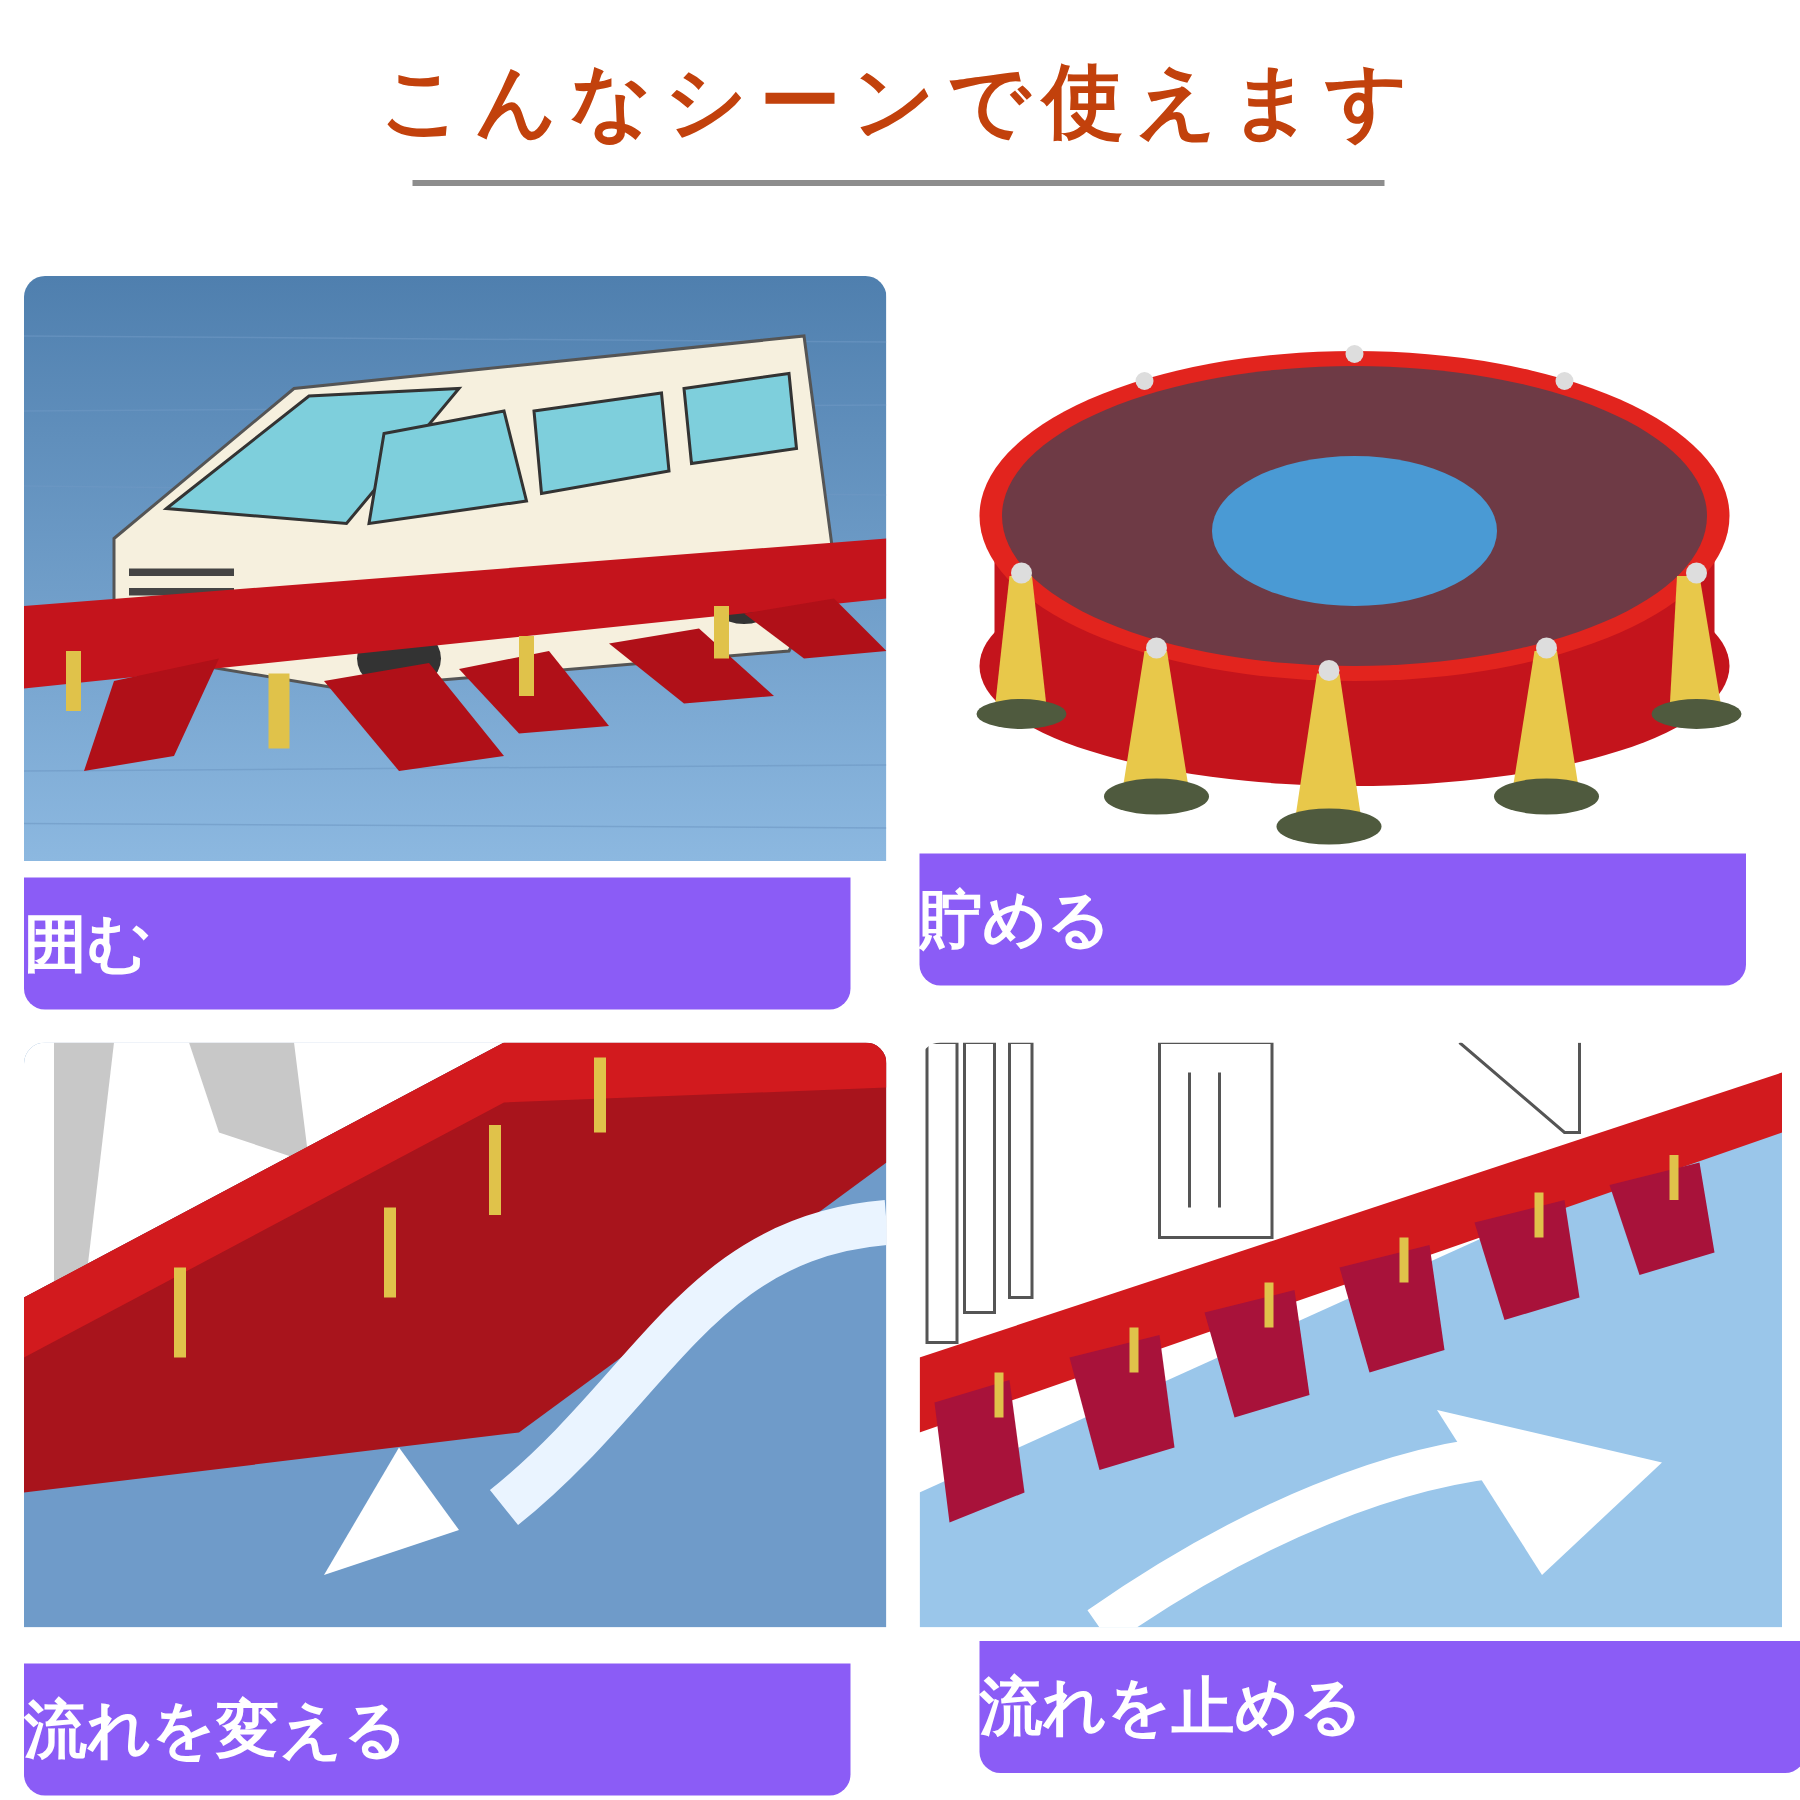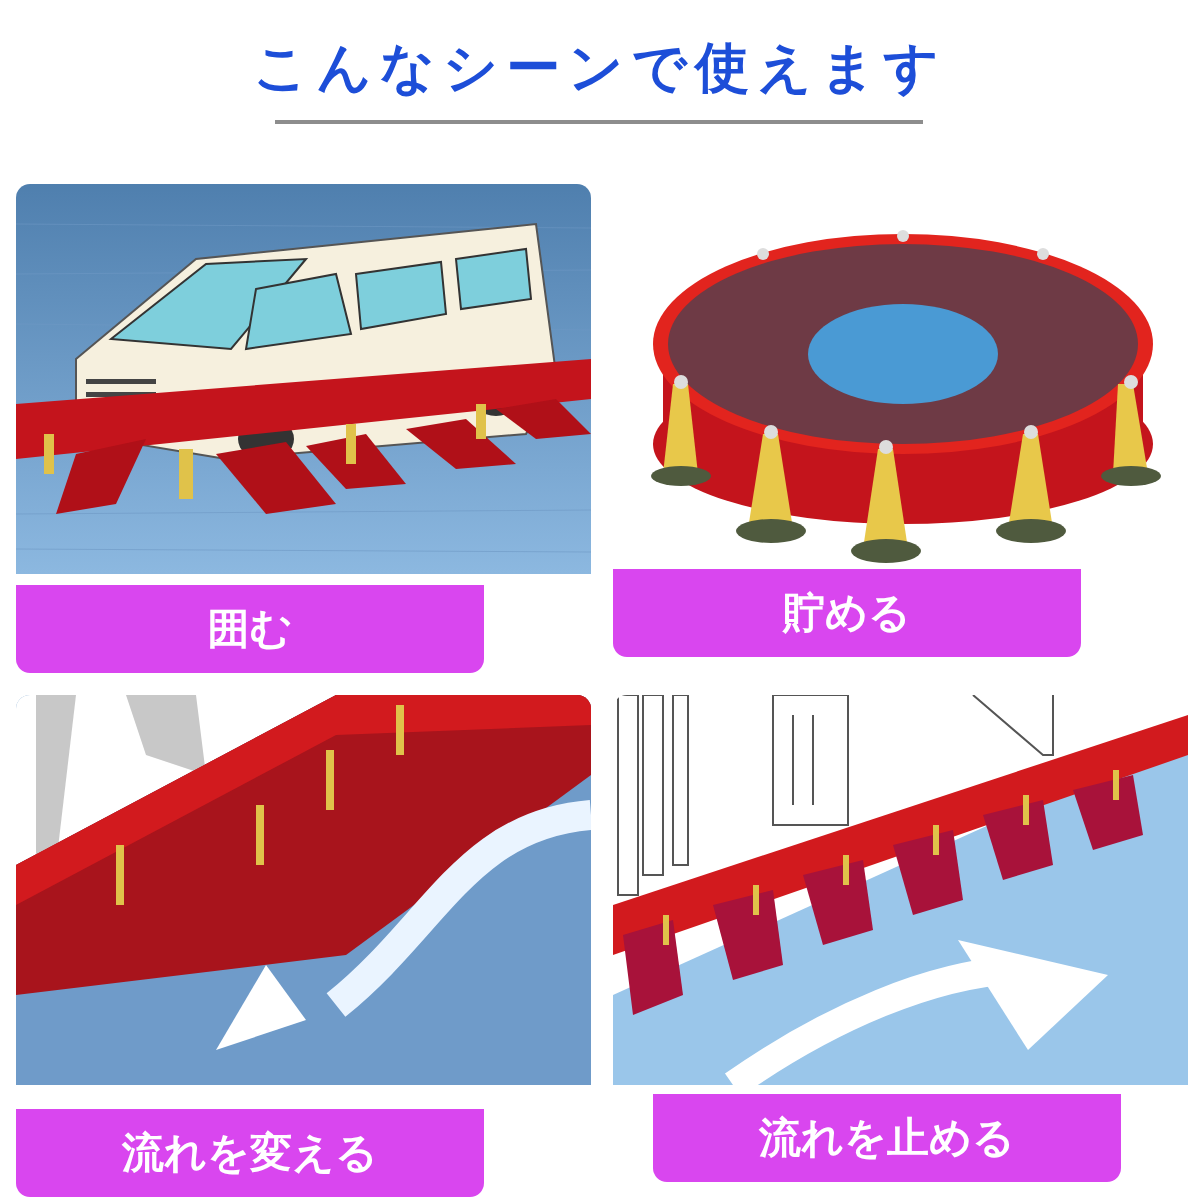"こんなシーンで使えます" .title { color: #1d4ed8 -> #c2410c }
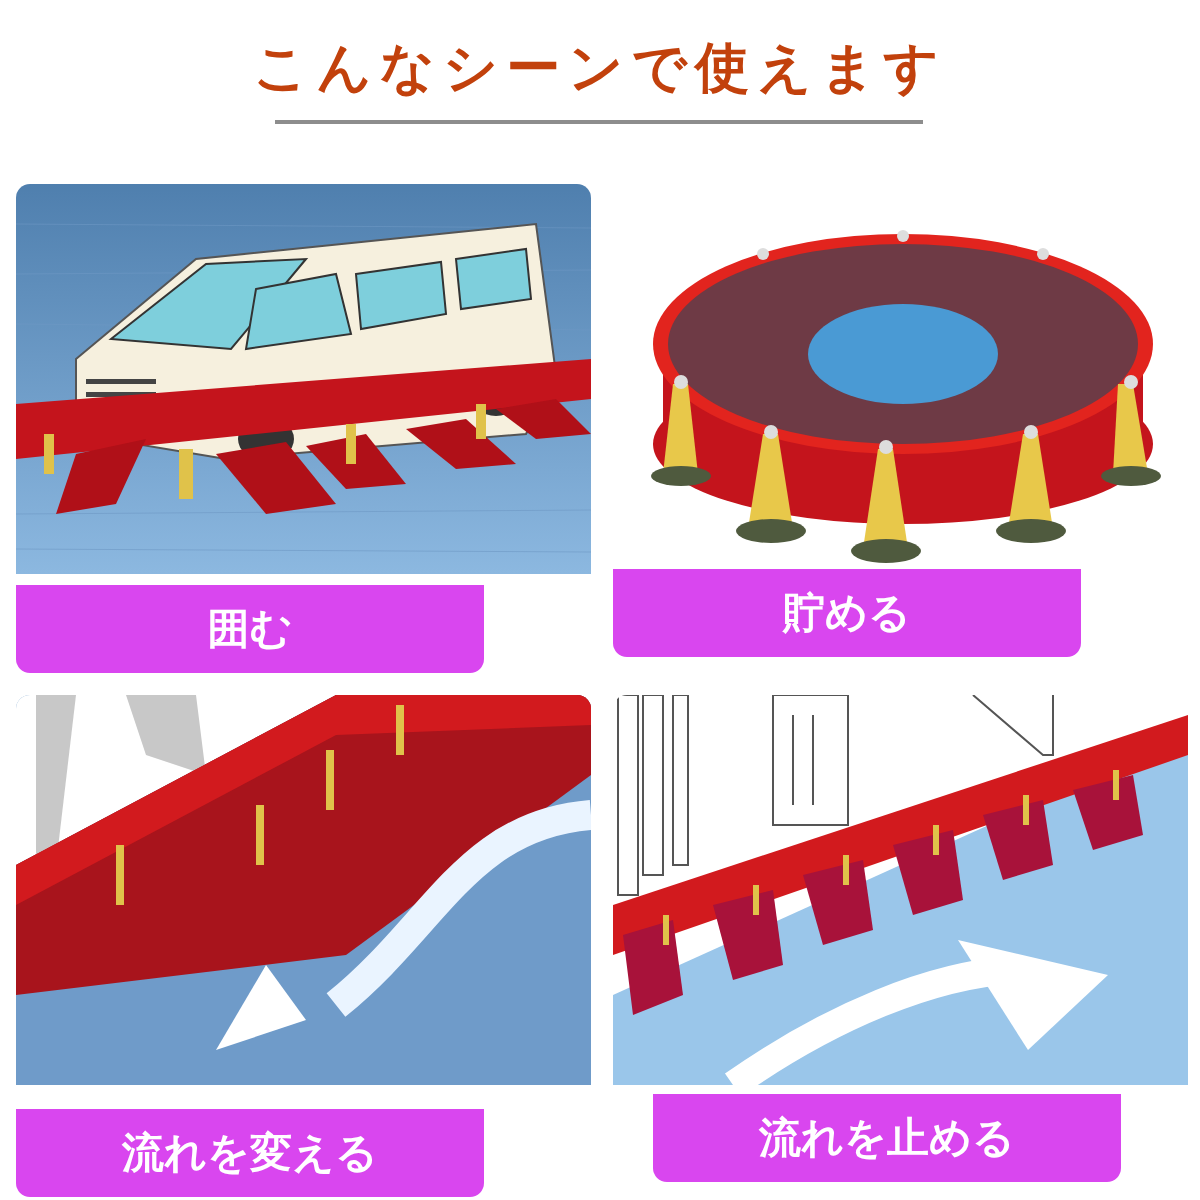"囲む" .lbl { background: #d946ef -> #8b5cf6; text-align: center -> left; width: 468px -> 551px }
